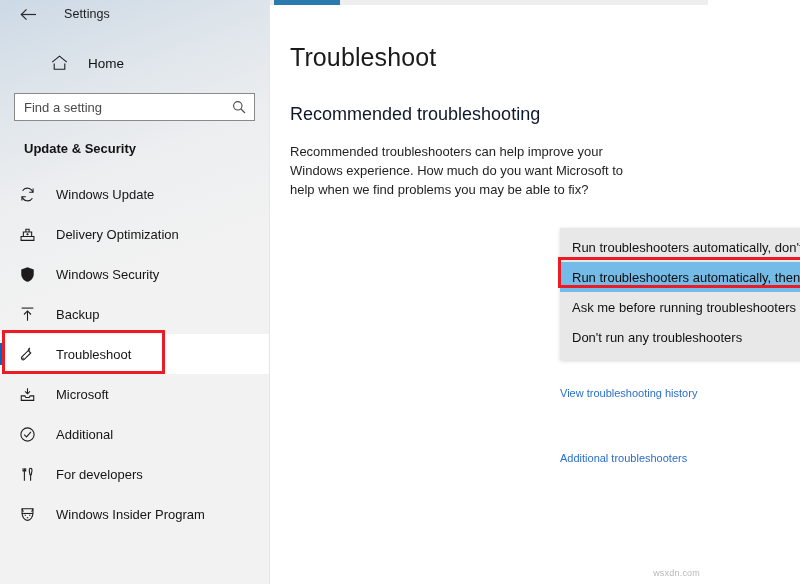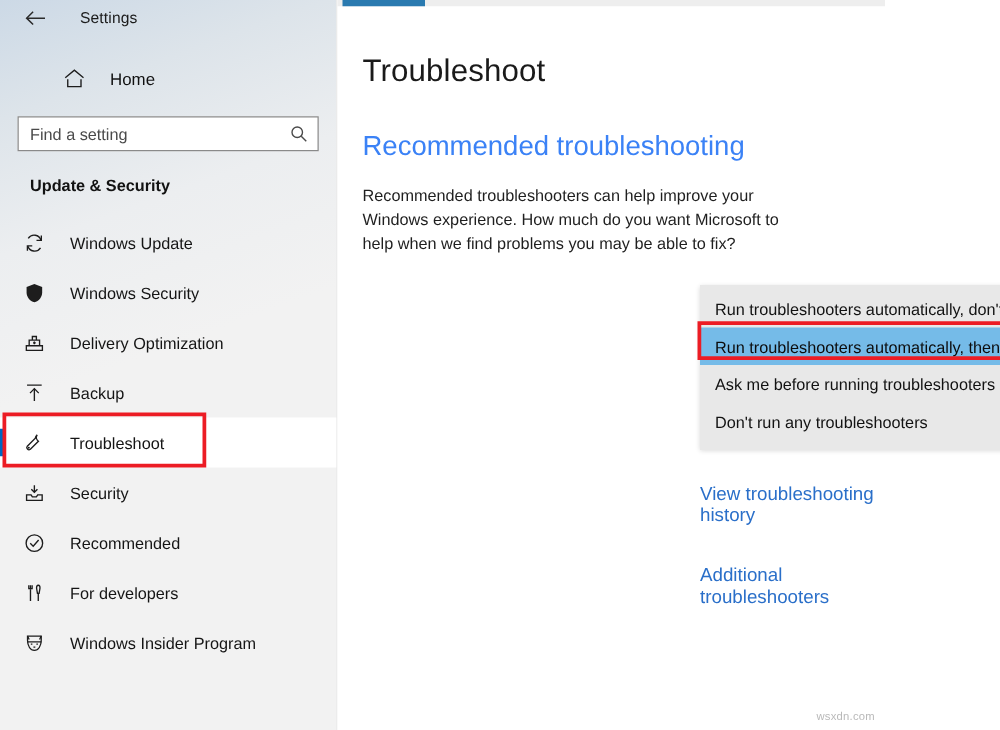"Recommended troubleshooting" .section-title { color: #3b82f6 -> #0f172a; font-size: 22px -> 18px }
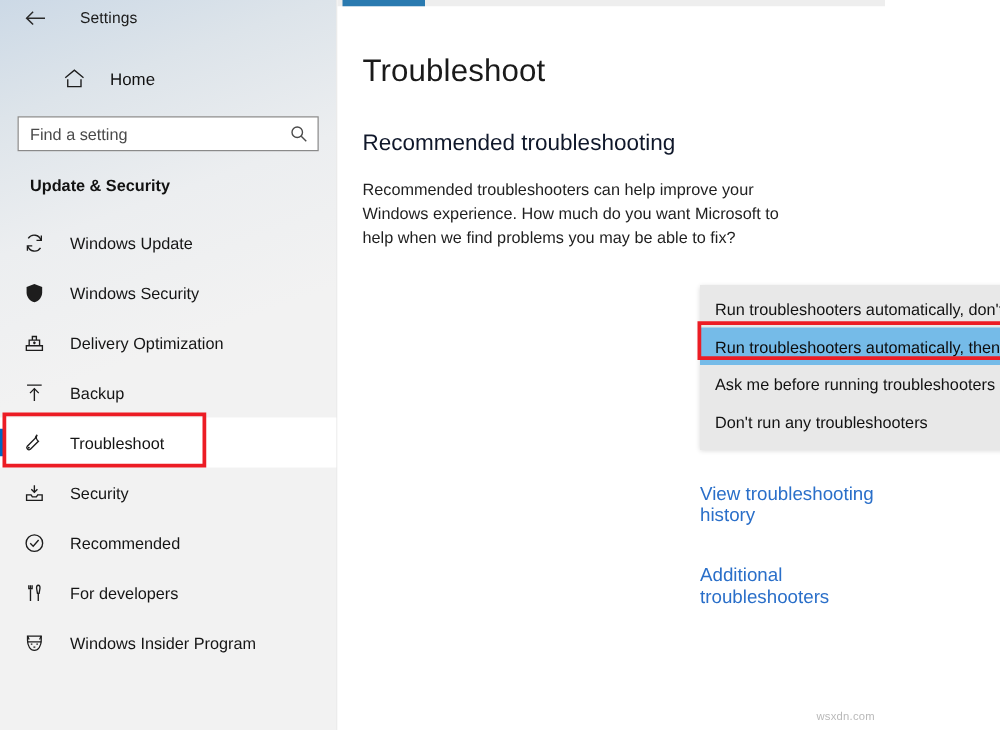"Windows Security" div.navitem { order: before "Delivery Optimization" -> after "Delivery Optimization" }
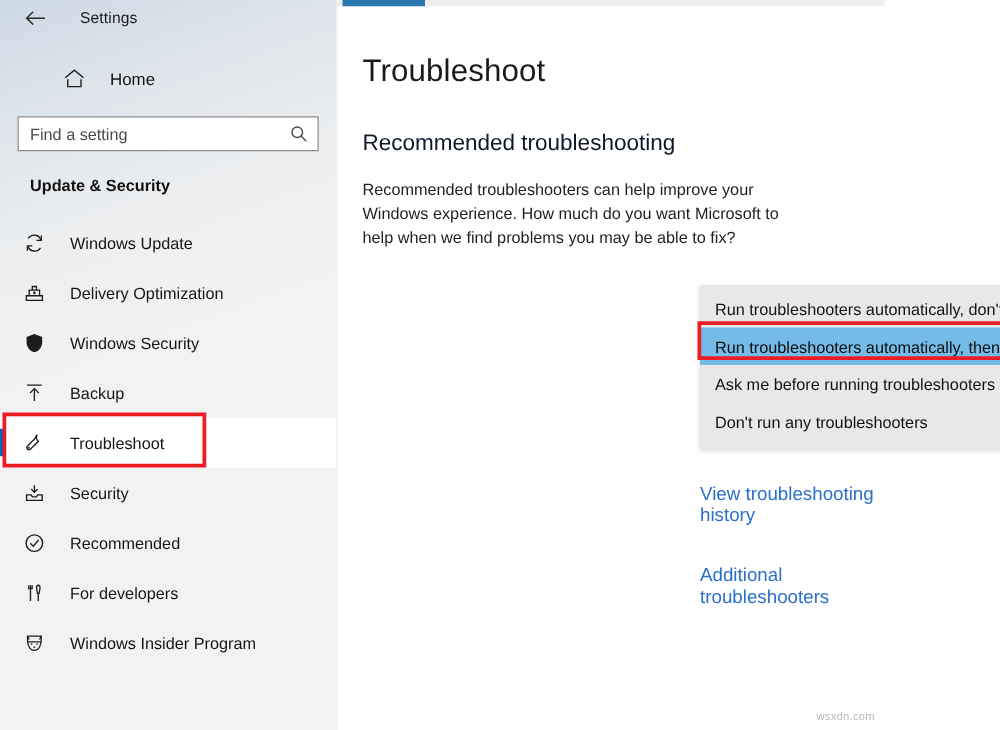"Security" span.lbl { text: Security -> Microsoft }
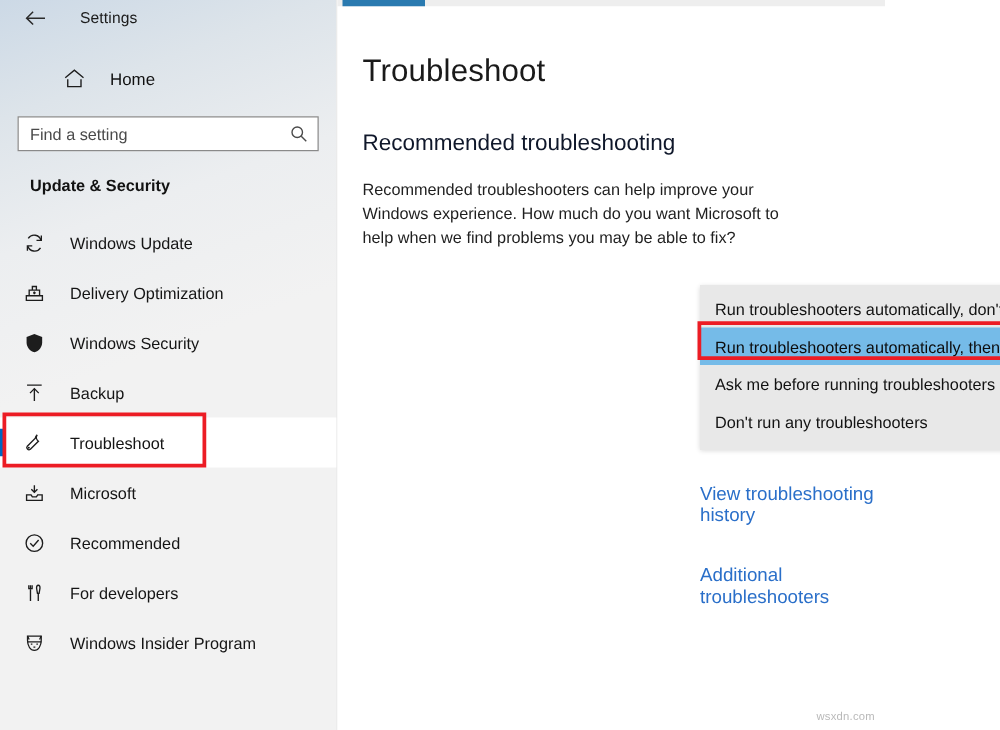"View troubleshooting history" .link { font-size: 15px -> 11px }
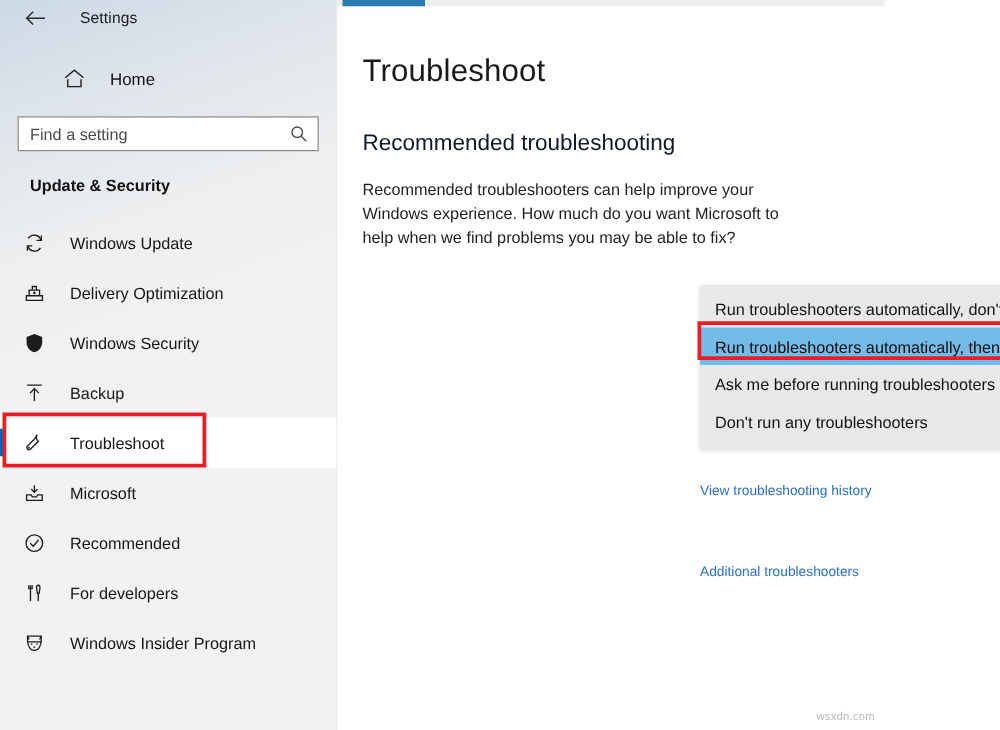"Recommended" span.lbl { text: Recommended -> Additional }
